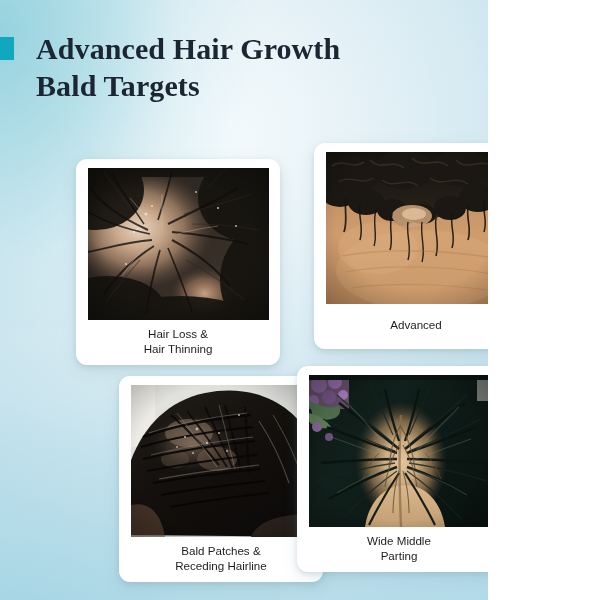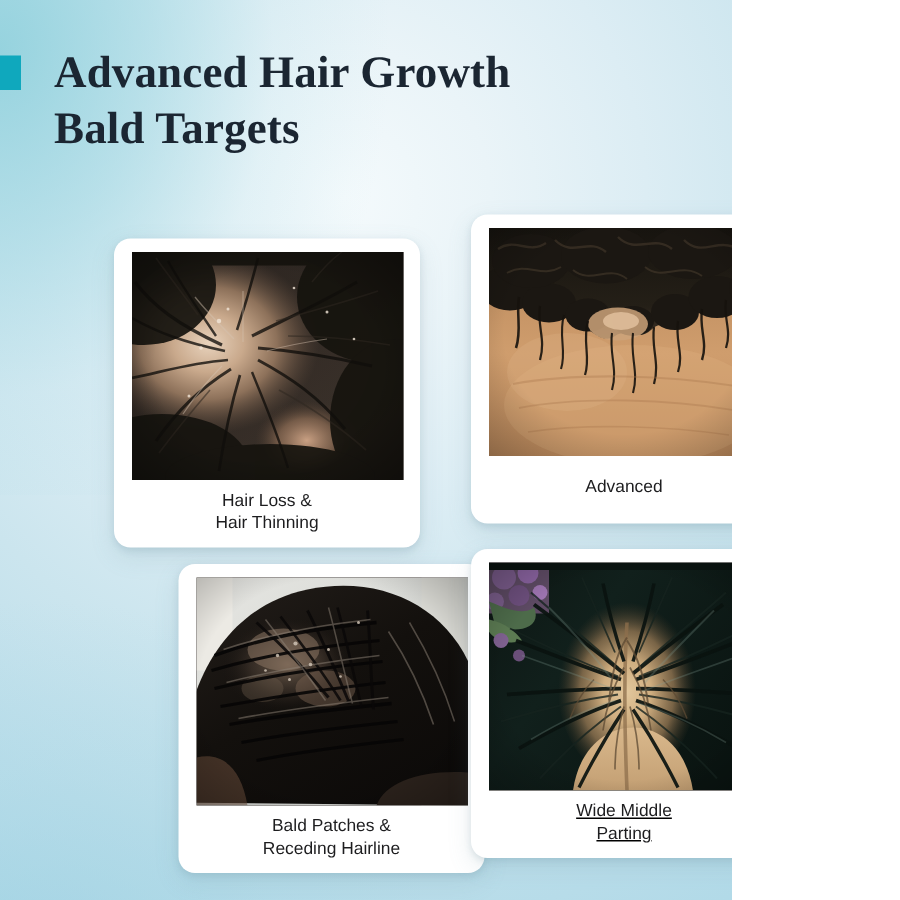"Wide Middle" #card-4 { left: 314px -> 297px; text-decoration: underline -> none }
